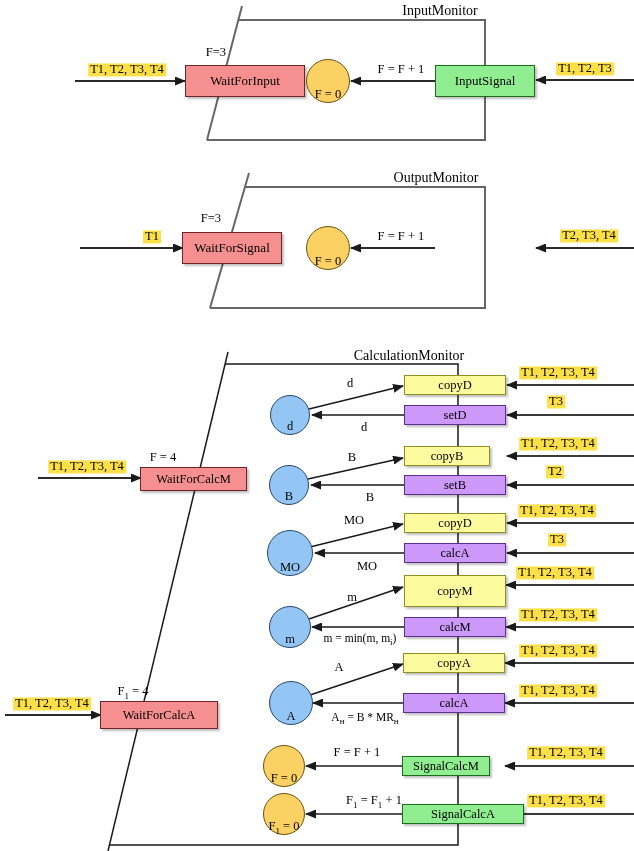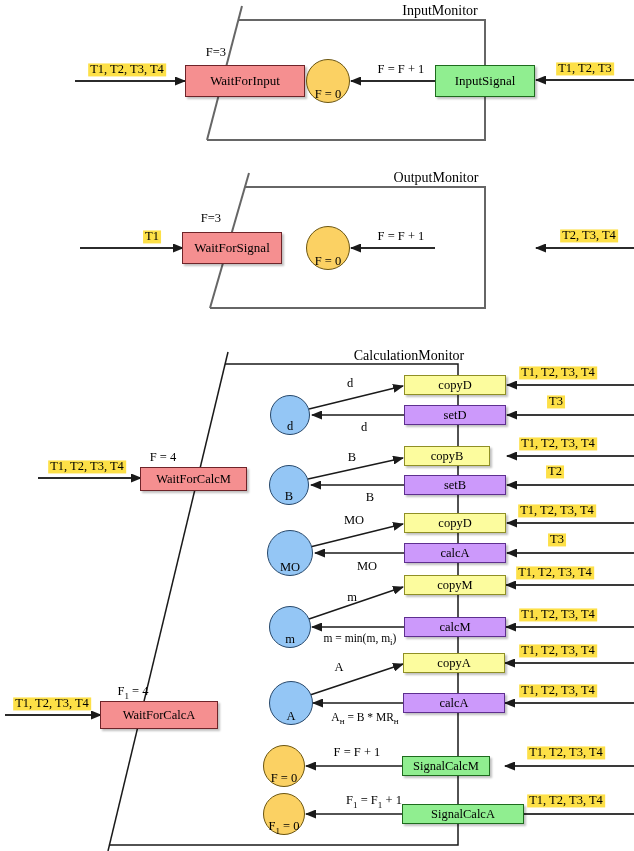"copyM" div.box { height: 20px -> 32px }
